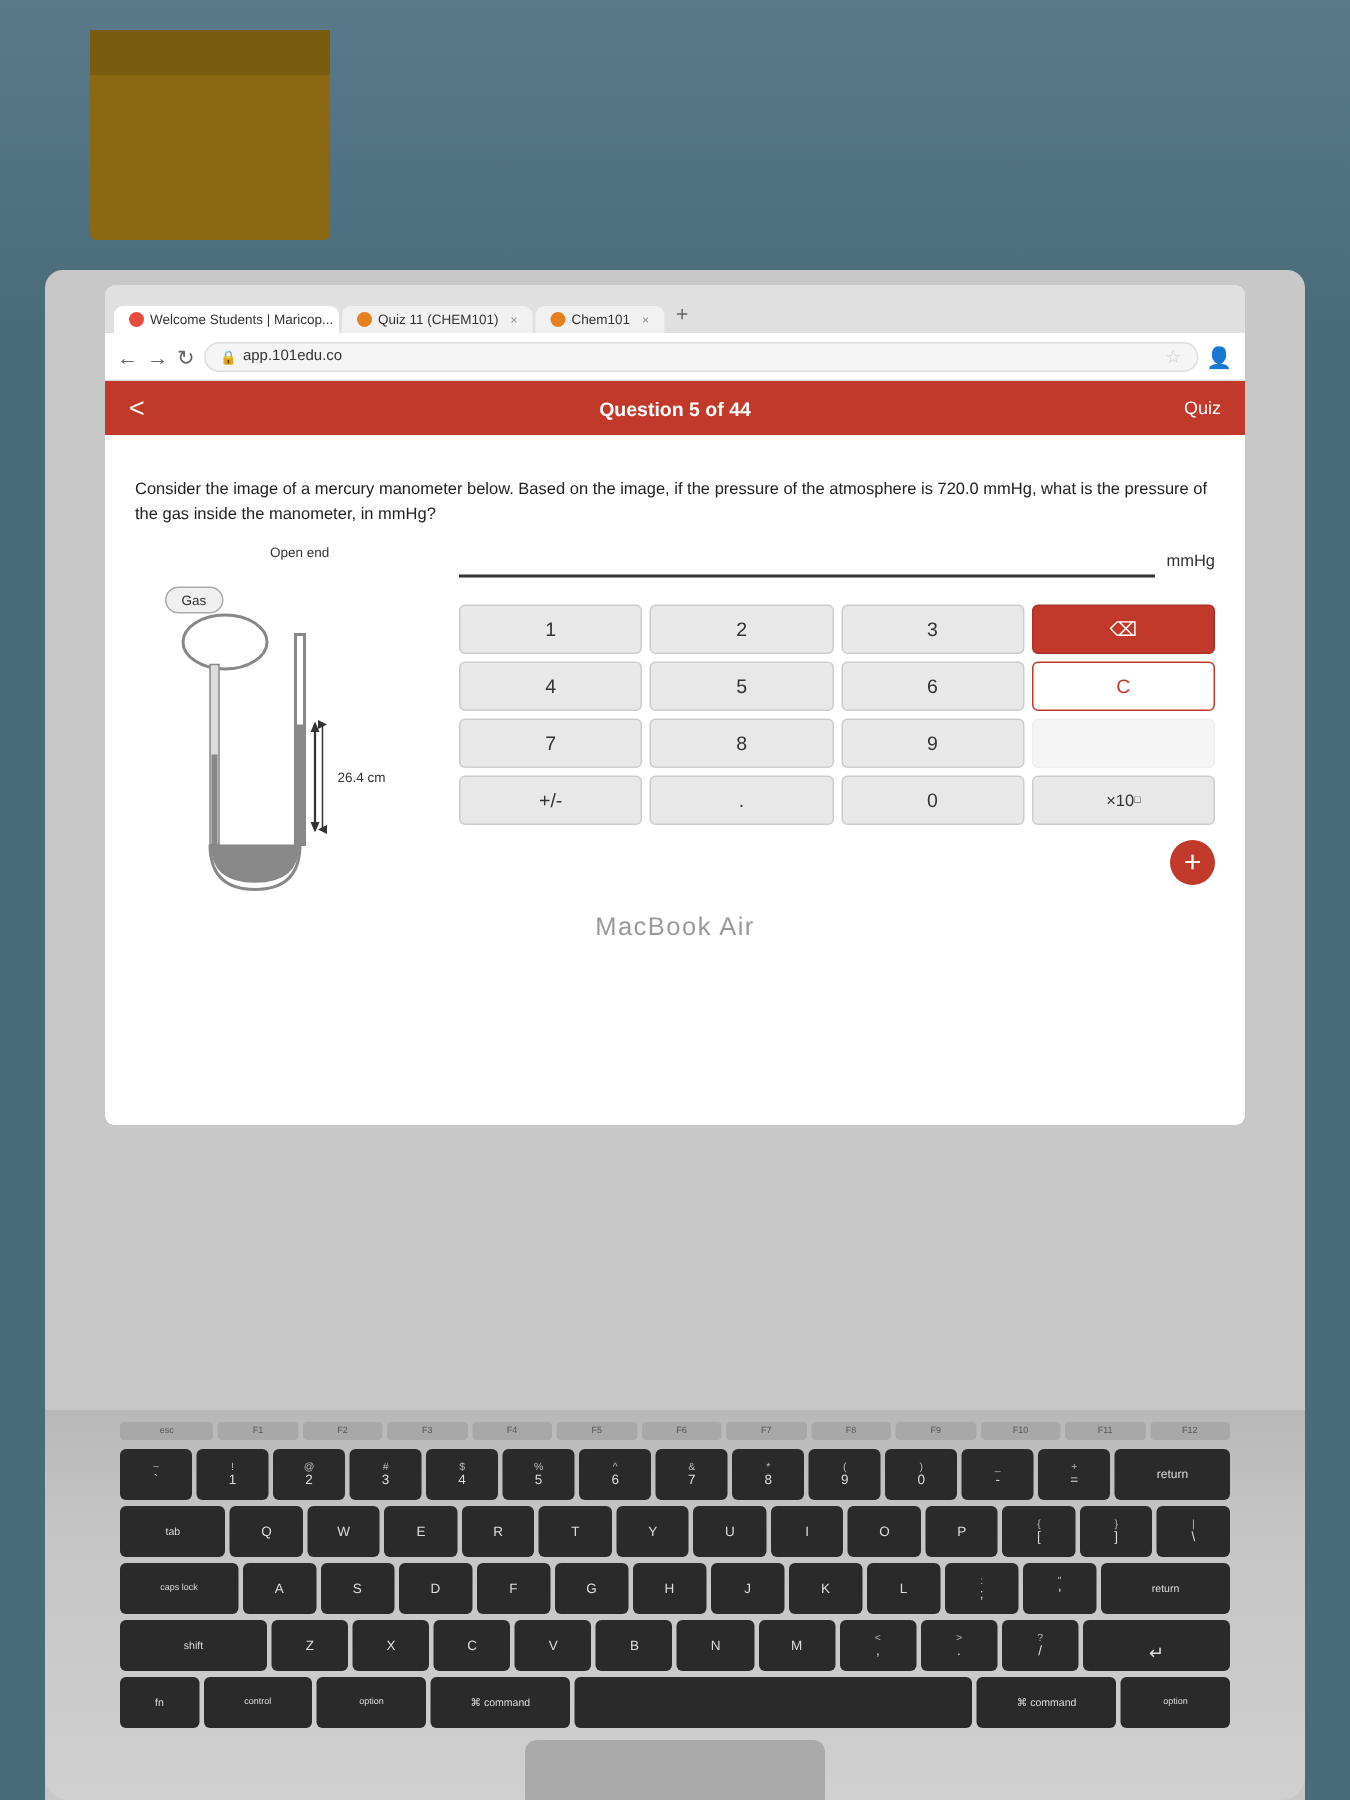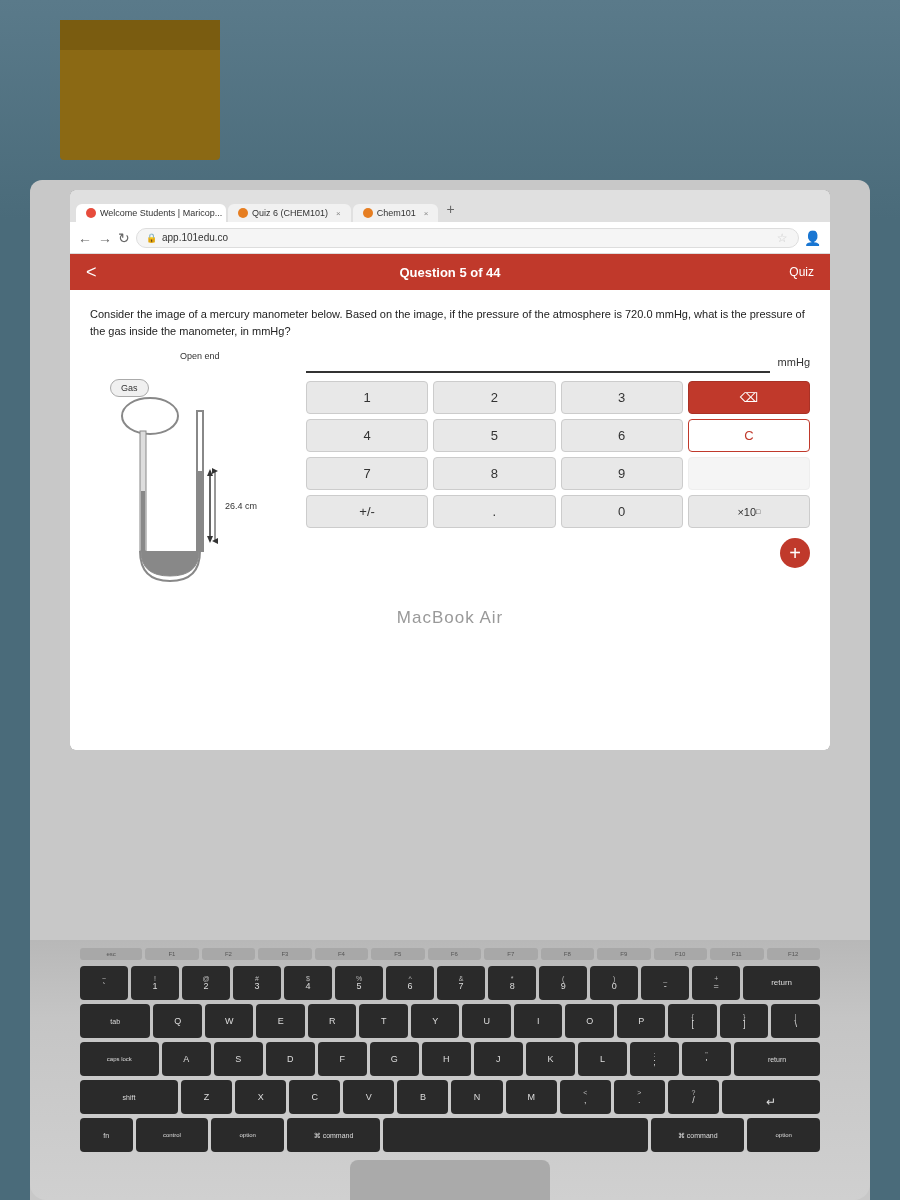"Quiz 6 (CHEM101)" span { text: 6 -> 11 }
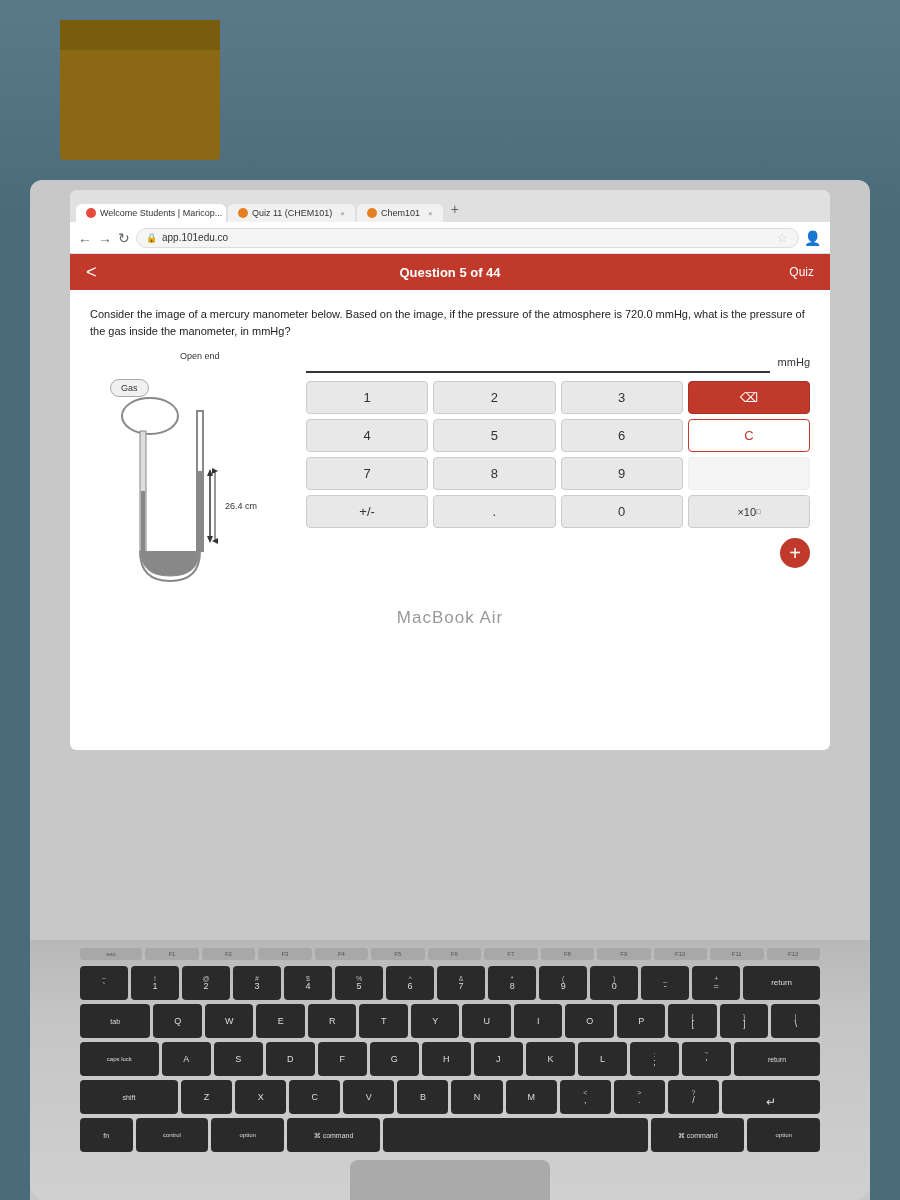"Consider the image of a" .question-text { margin-top: none -> 12px }
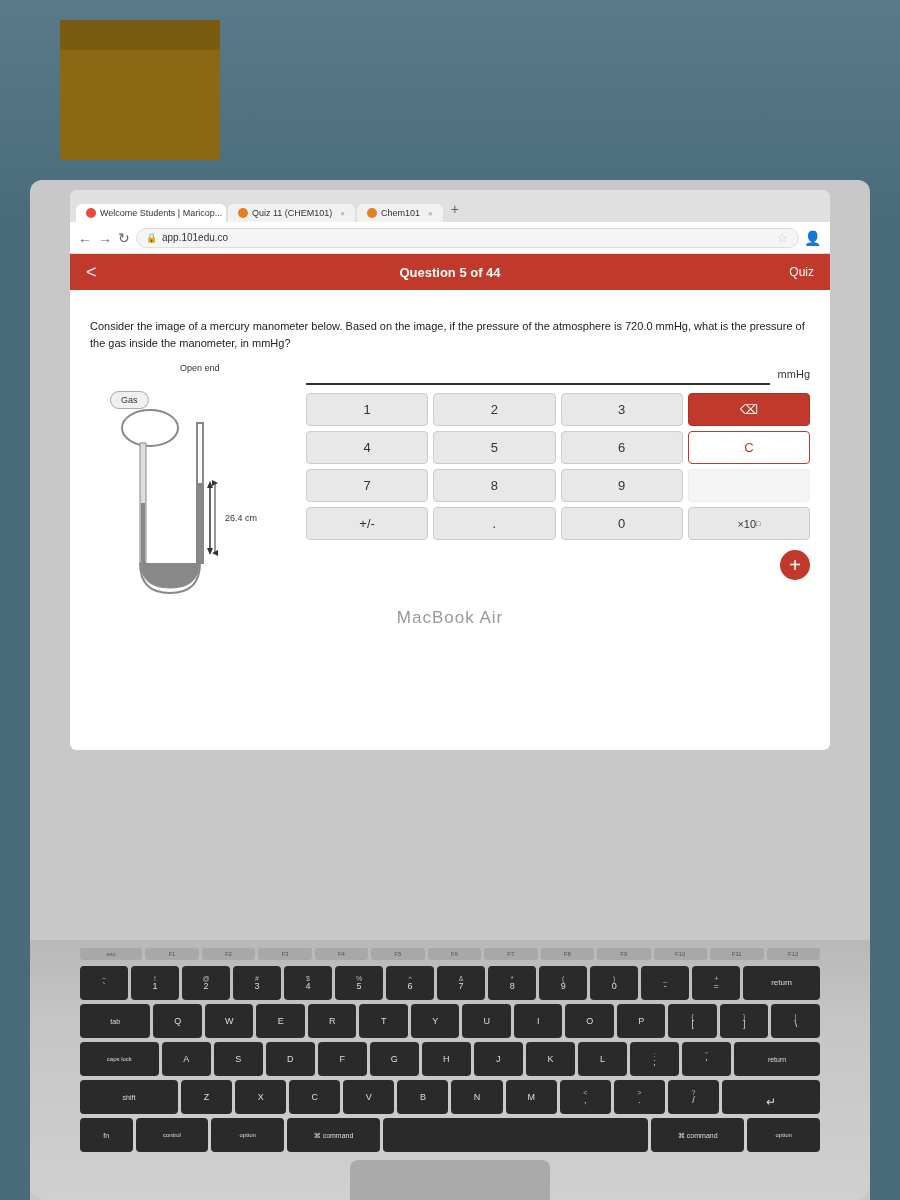"mmHg" .calc-display { margin-bottom: 2px -> 12px }
